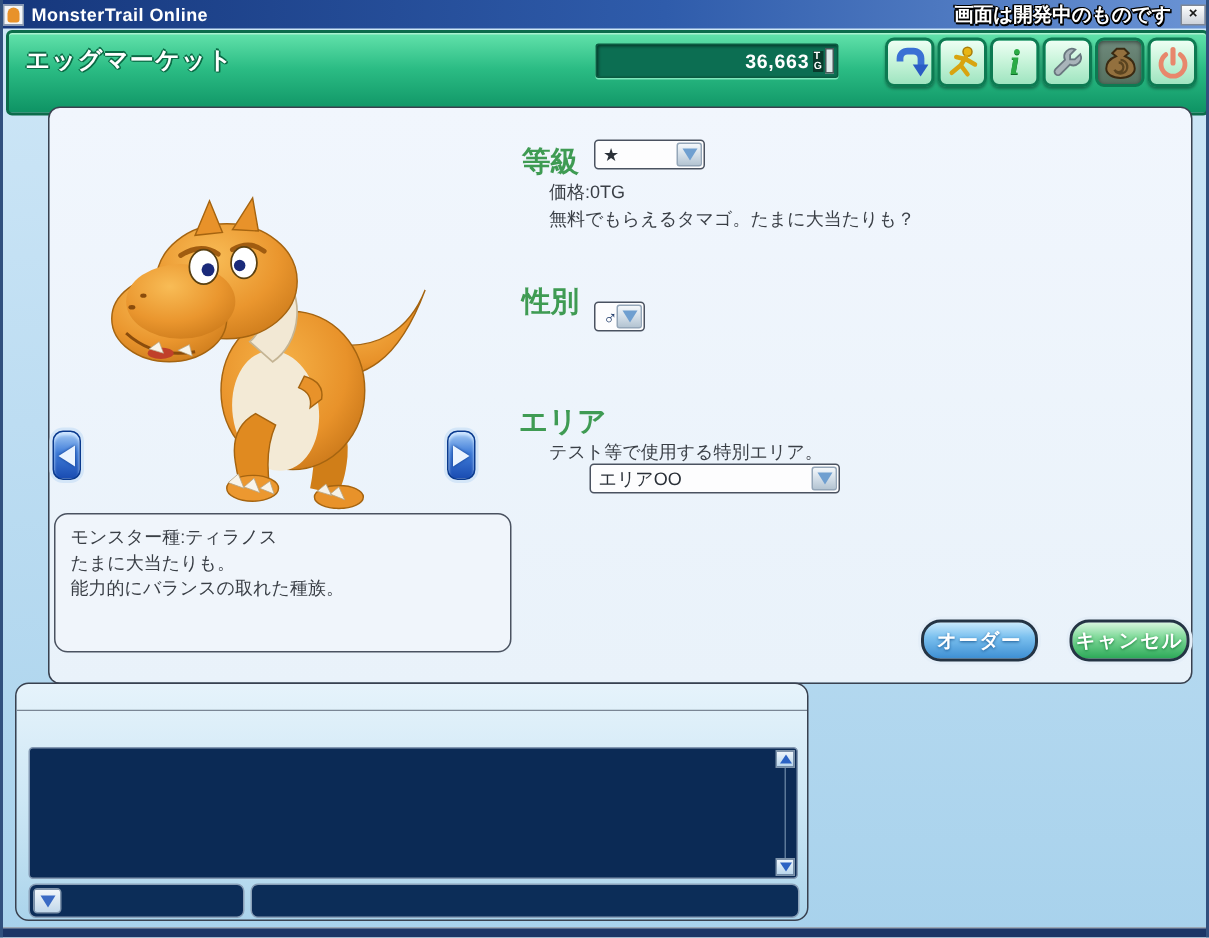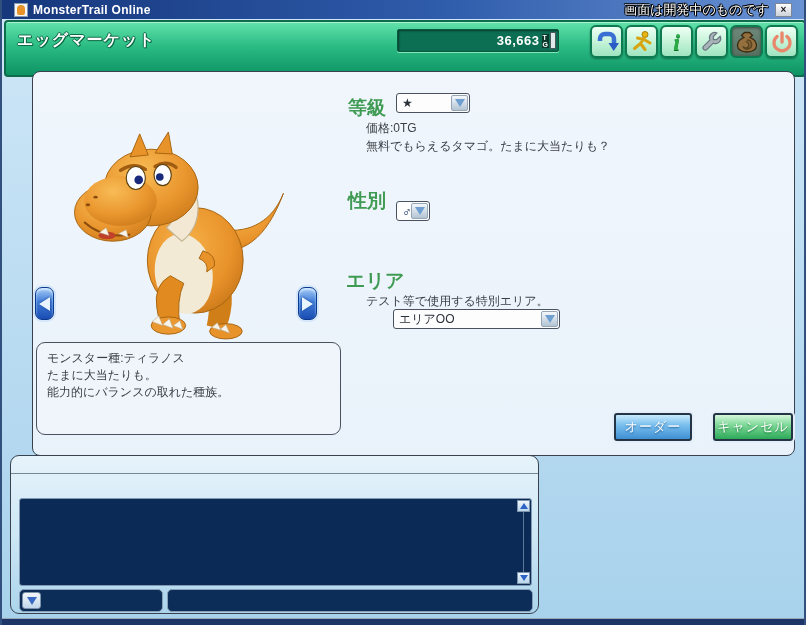"MonsterTrail Online" .titlebar { padding: 0 12px -> 0 0 }
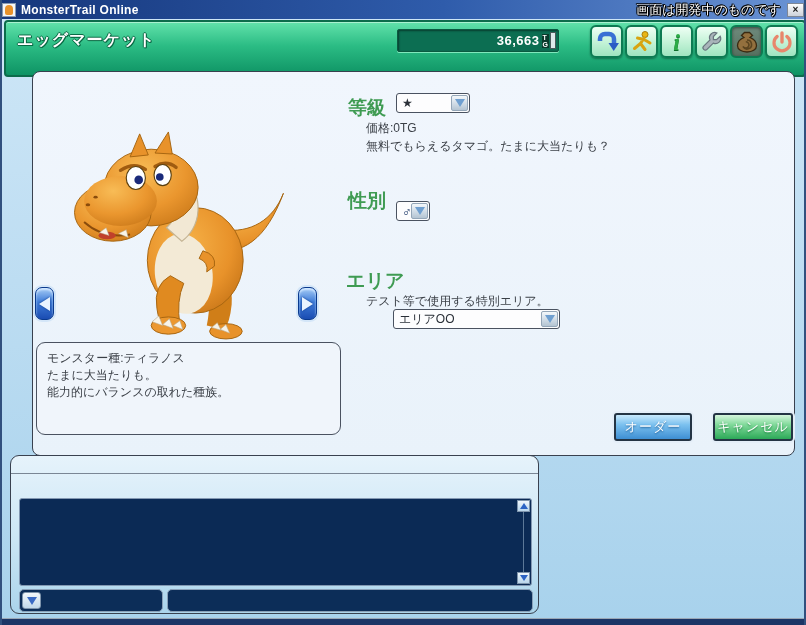"画面は開発中のものです" .dev-notice { font-weight: normal -> bold }
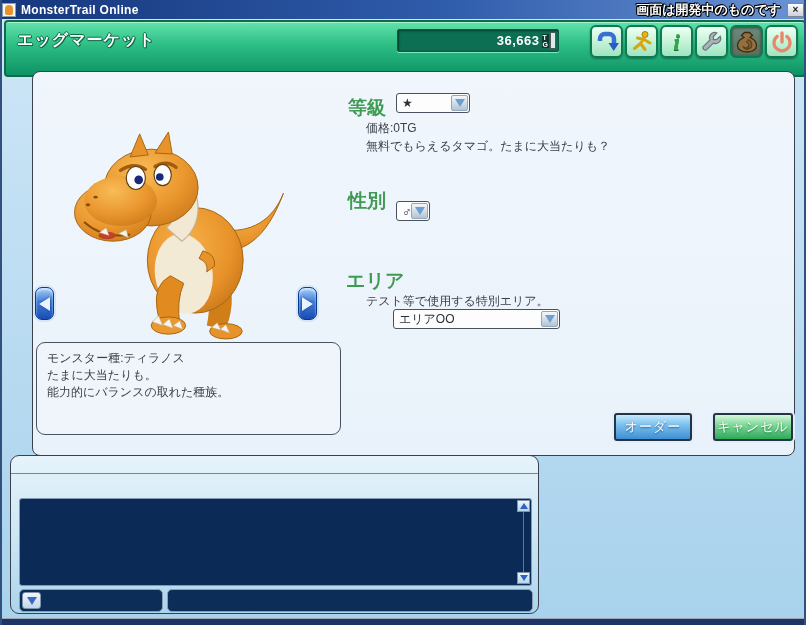"オーダー" .action-btn { border-radius: 3px -> 13px; font-weight: normal -> bold }
